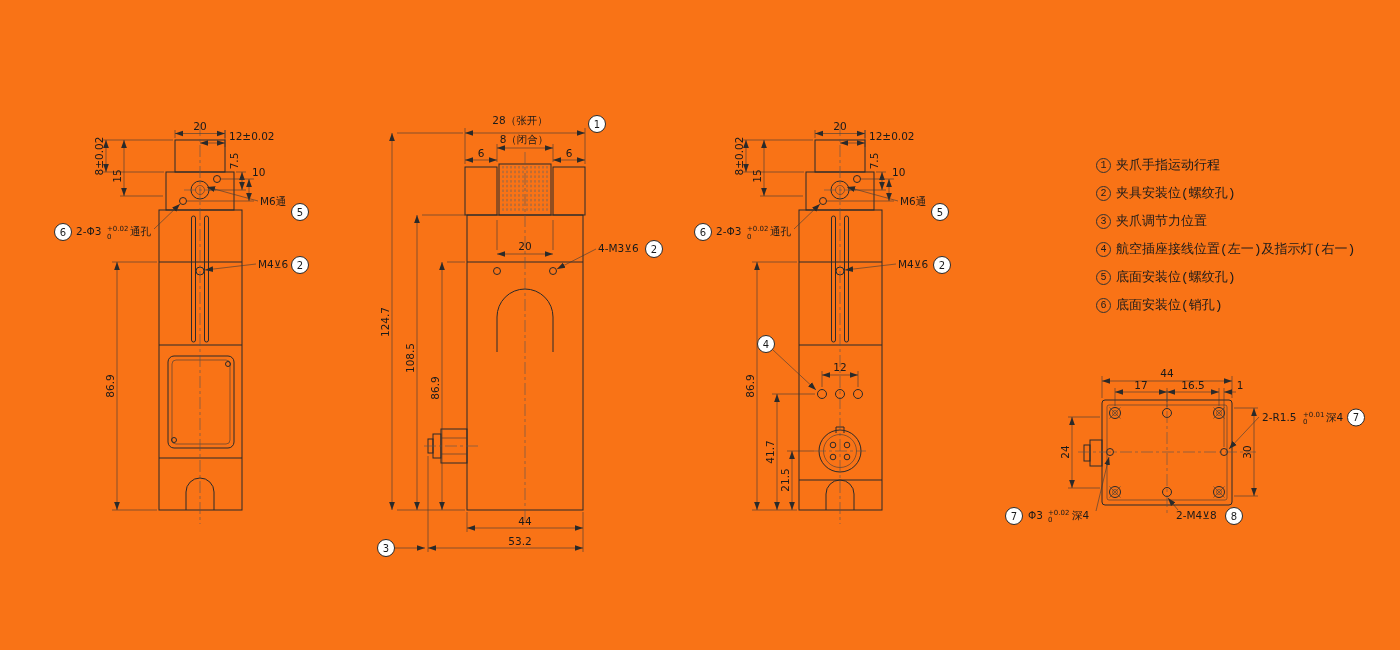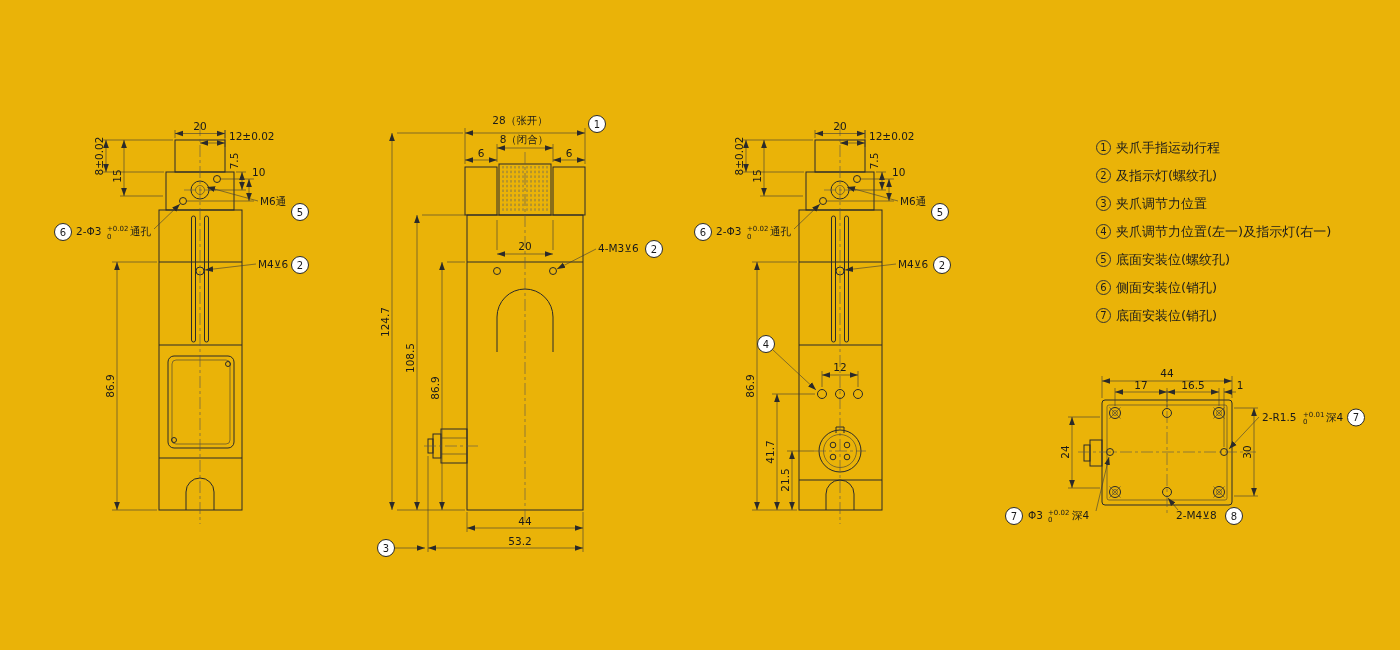"20" .stage { background: #eab308 -> #f97316 }
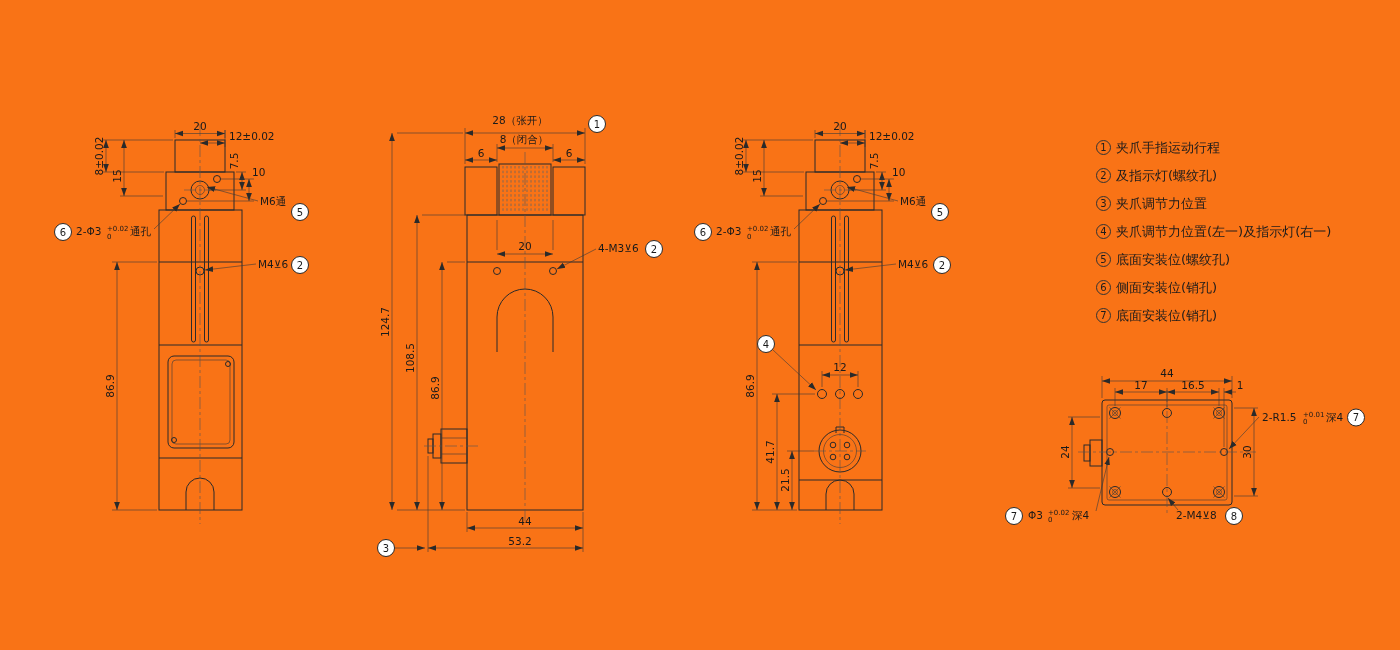"1 夹爪手指运动行程" .notes { font-family: none -> Liberation Mono, monospace; top: 134px -> 152px }
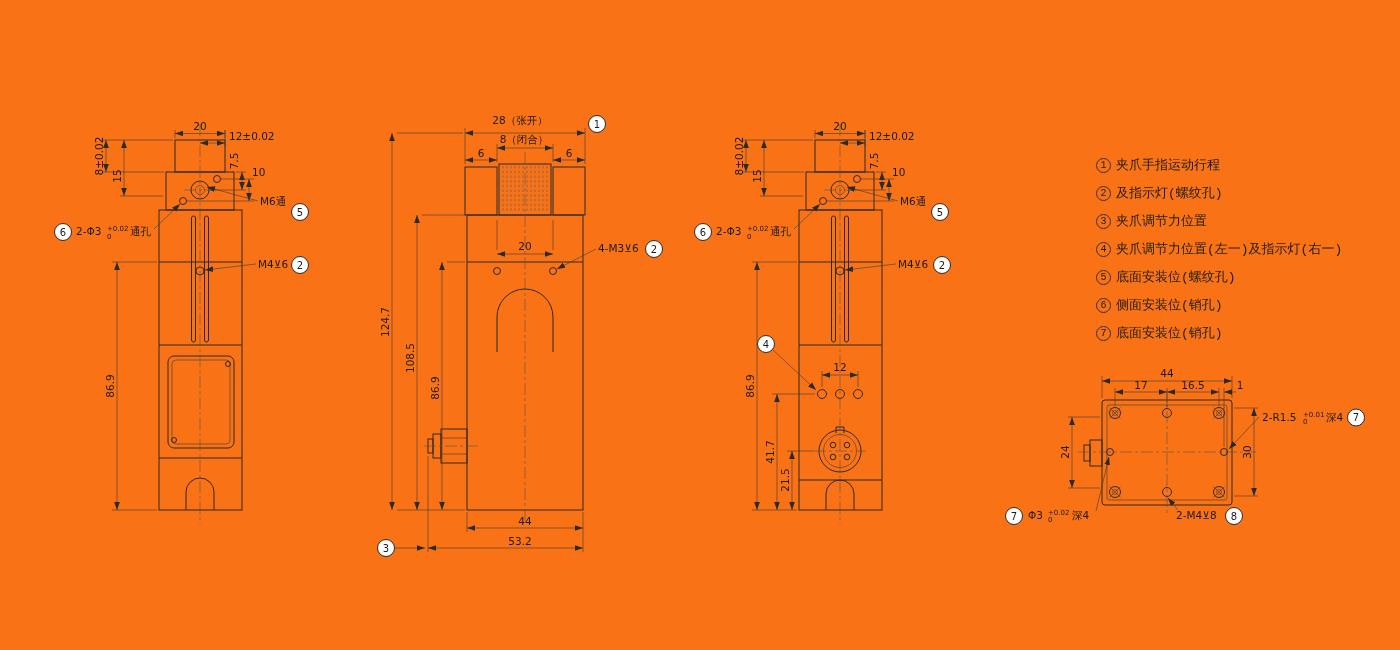"及指示灯(螺纹孔)" span { text: 及指示灯 -> 夹具安装位 }
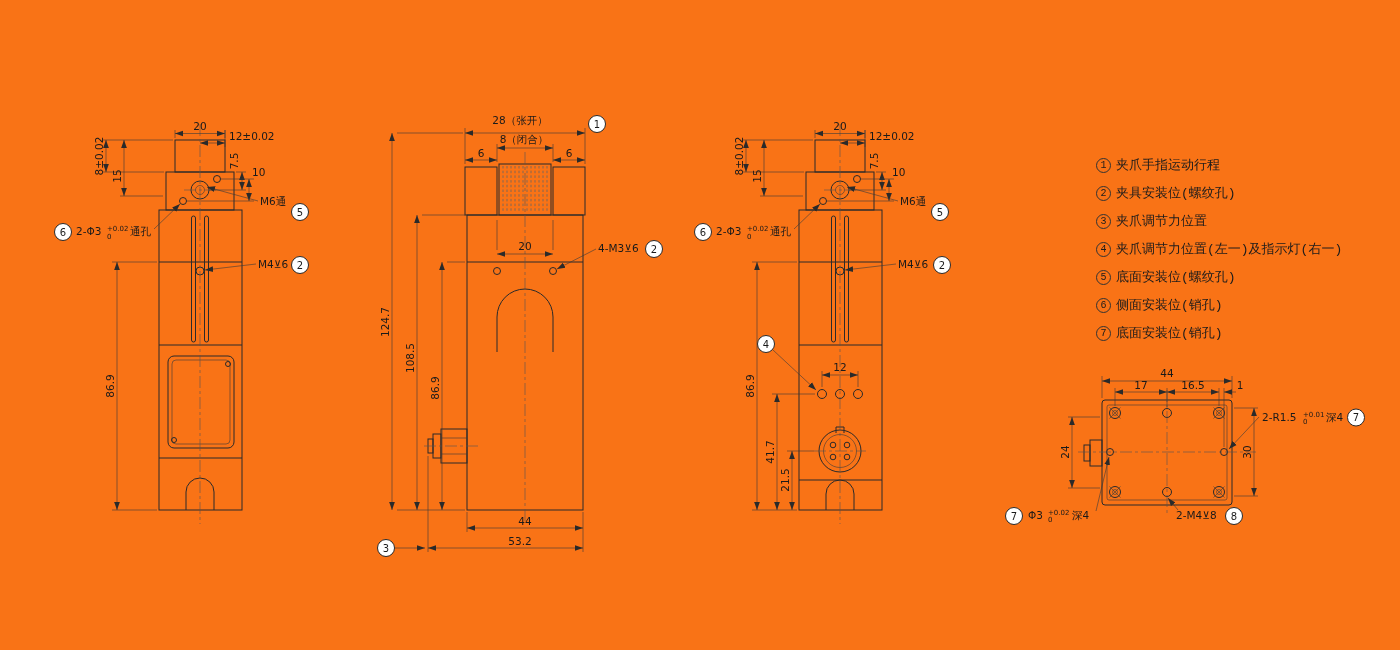"夹爪调节力位置(左一)及指示灯(右一)" span { text: 夹爪调节力 -> 航空插座接线 }
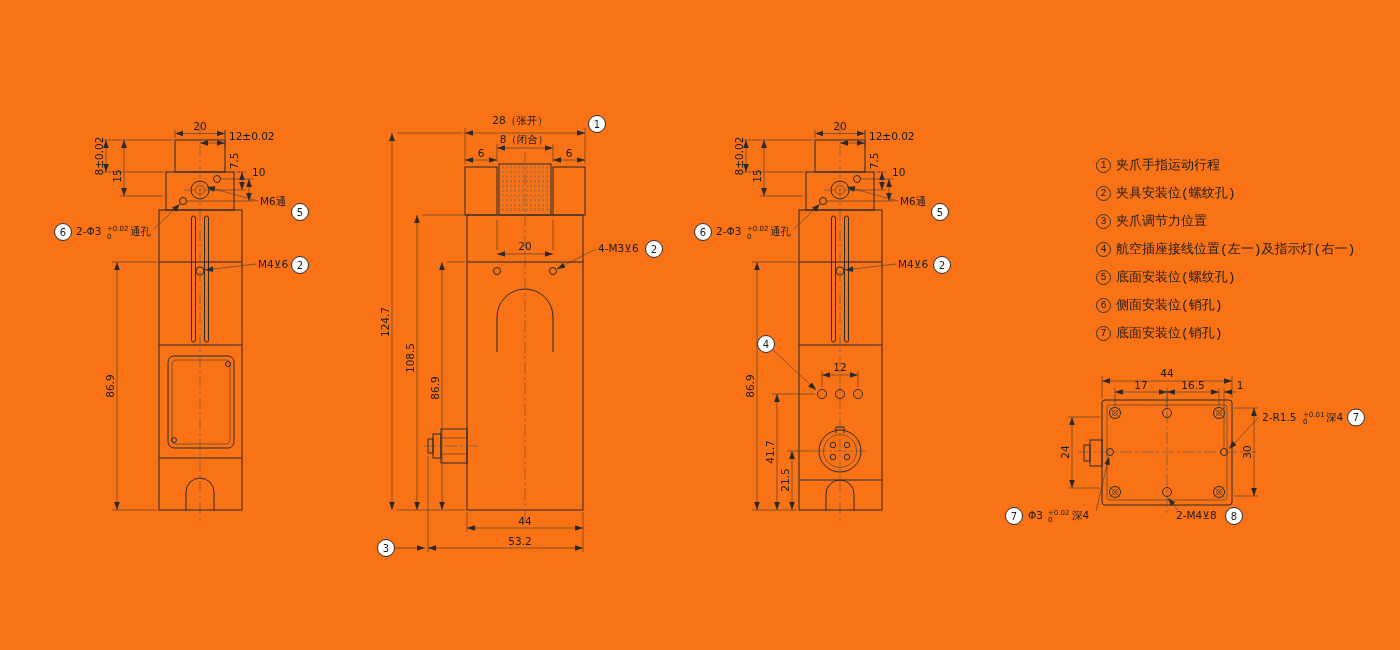"侧面安装位(销孔)" span { text: 侧 -> 底 }
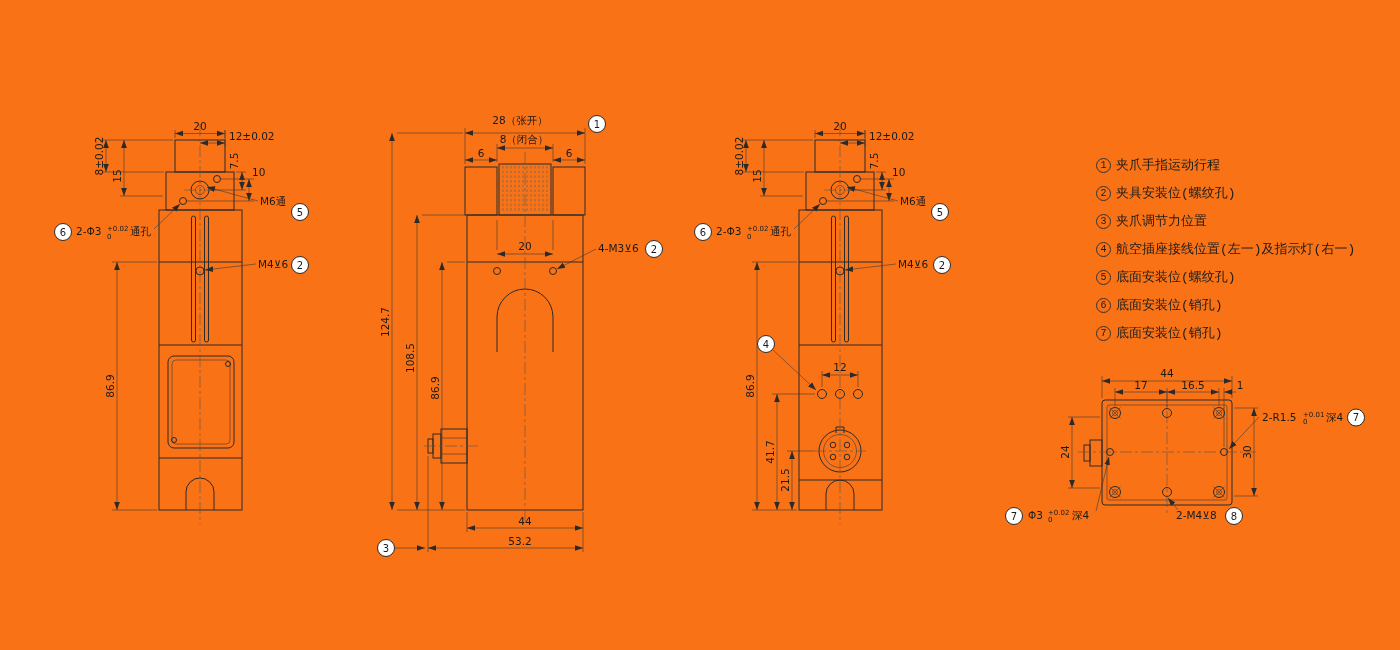"7 底面安装位(销孔)" div.note { html: <div><span>7</span><span>底面安装位(销孔)</span></div> -> none }
